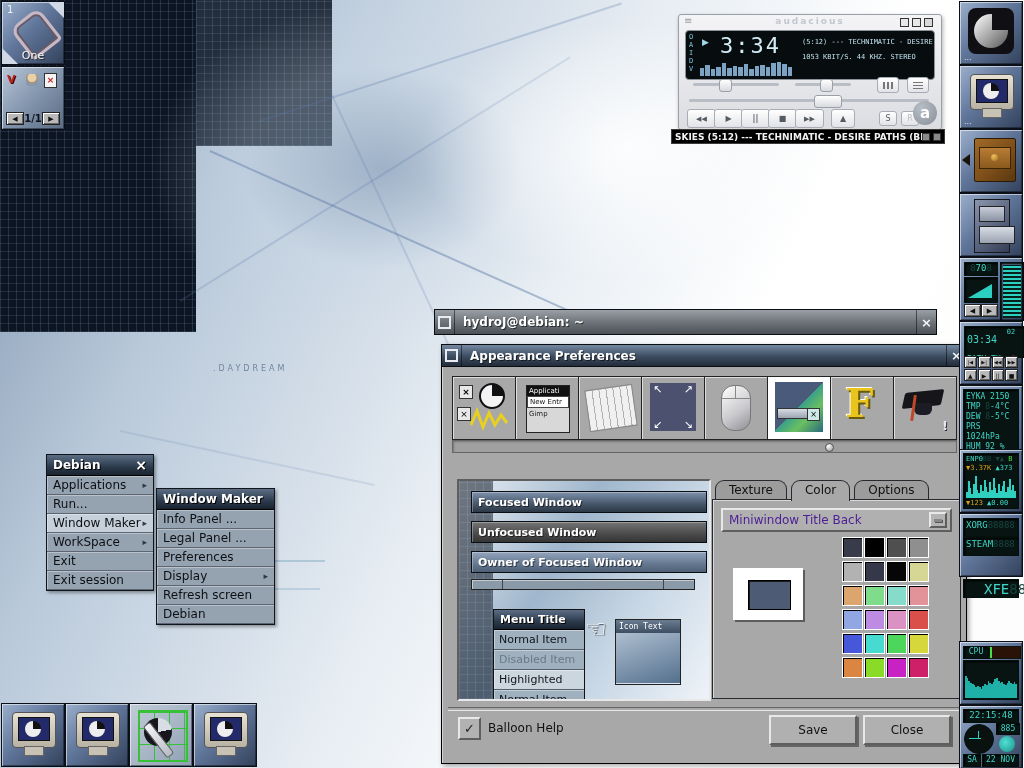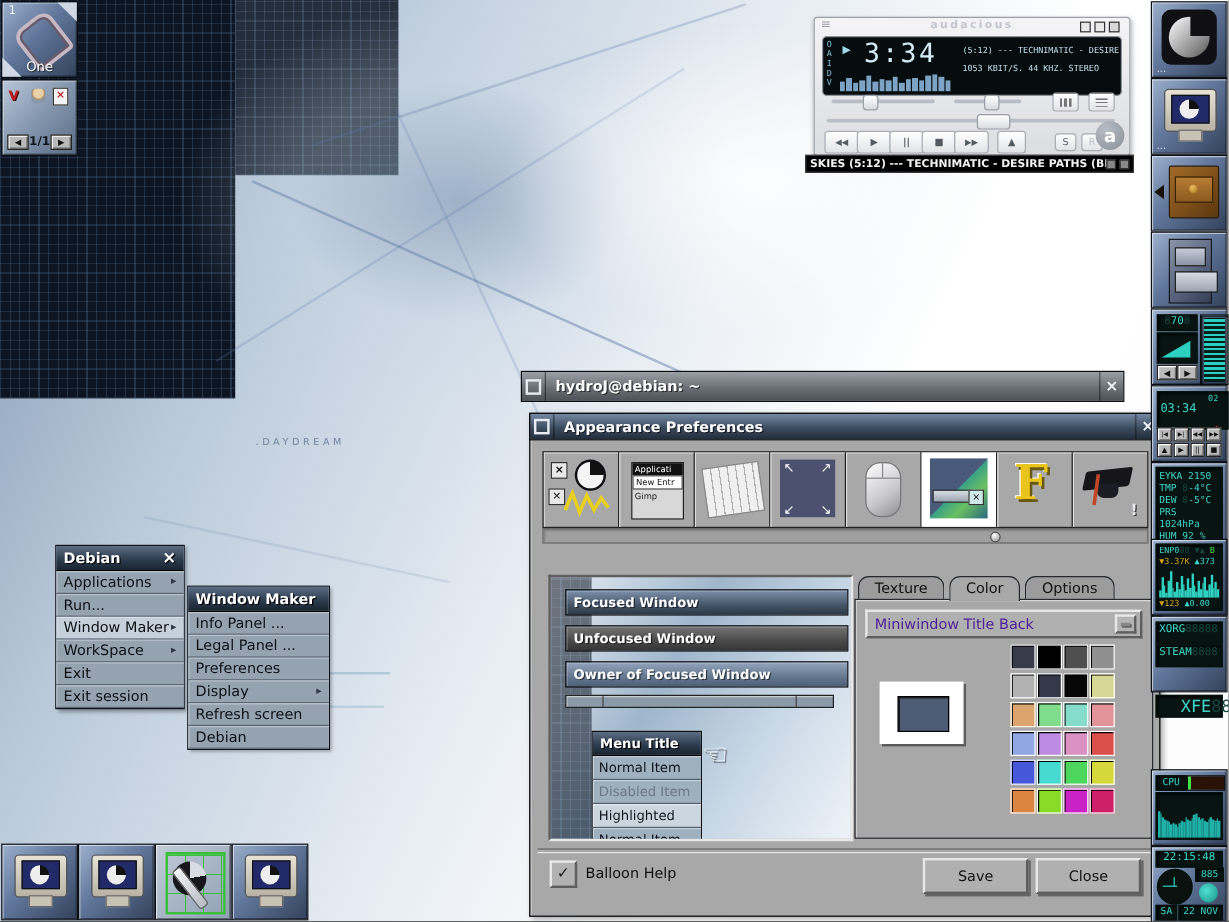"Icon Text" div.abs { html: none -> <div> <div> <span>Icon Text</span> </div> <div></div> </div> }
